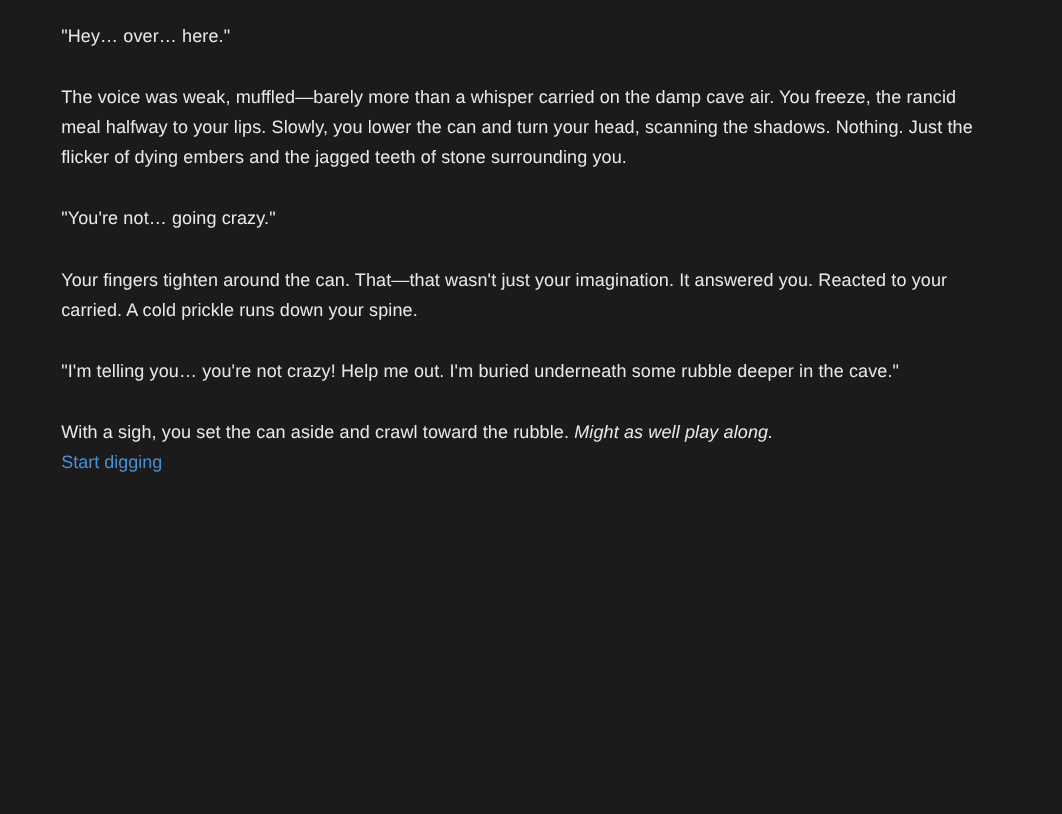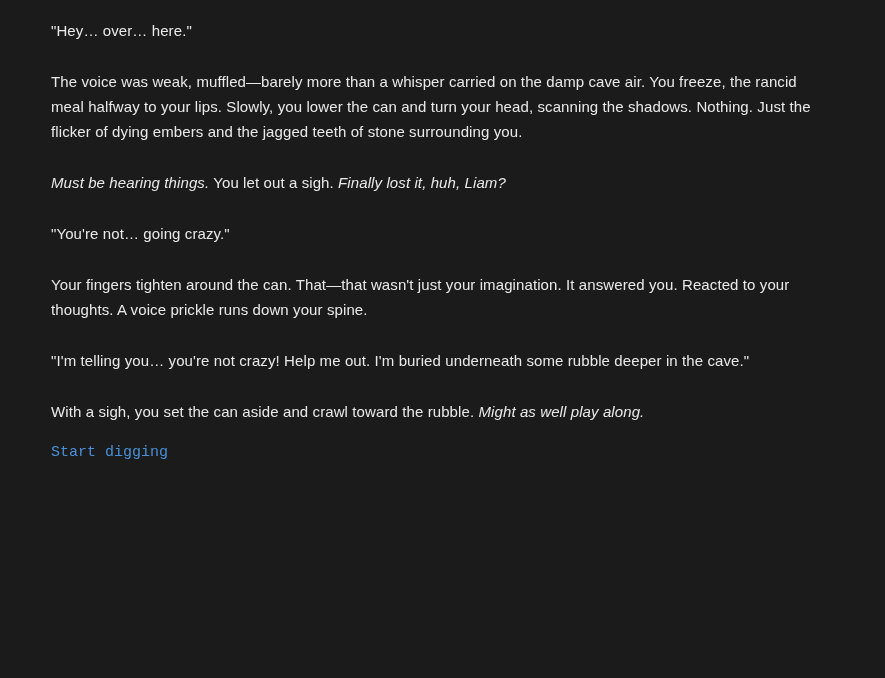"Must be hearing things. You" div.para { html: <div><span>Must be hearing things.</span><span> You let out a sigh. </span><span>Finally lost it, huh, Liam?</span></div> -> none }
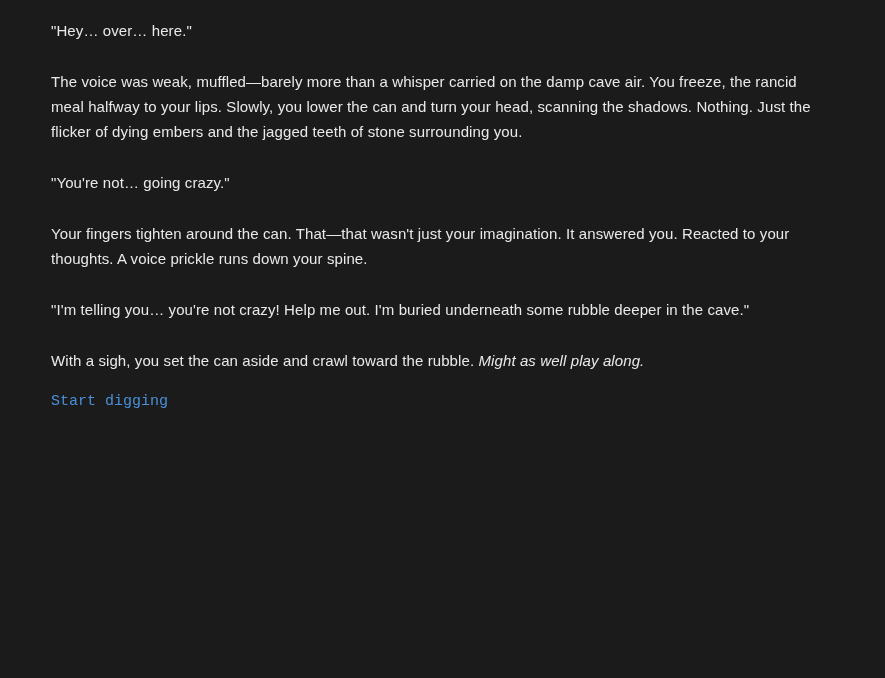"Your fingers tighten around the" span { text: thoughts. A voice -> carried. A cold }
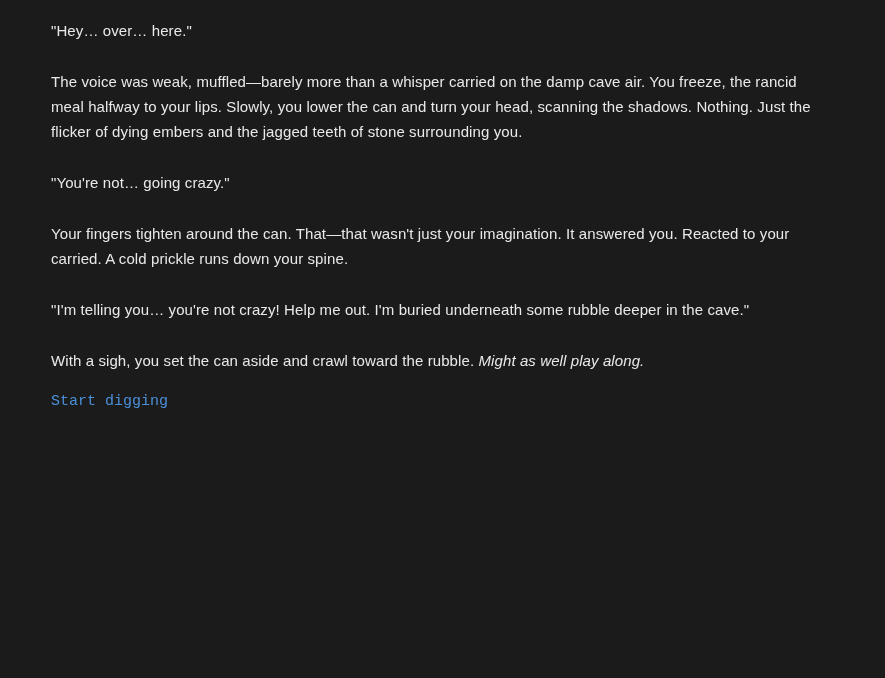"With a sigh, you set" .para.tight { margin-bottom: 16px -> 0 }
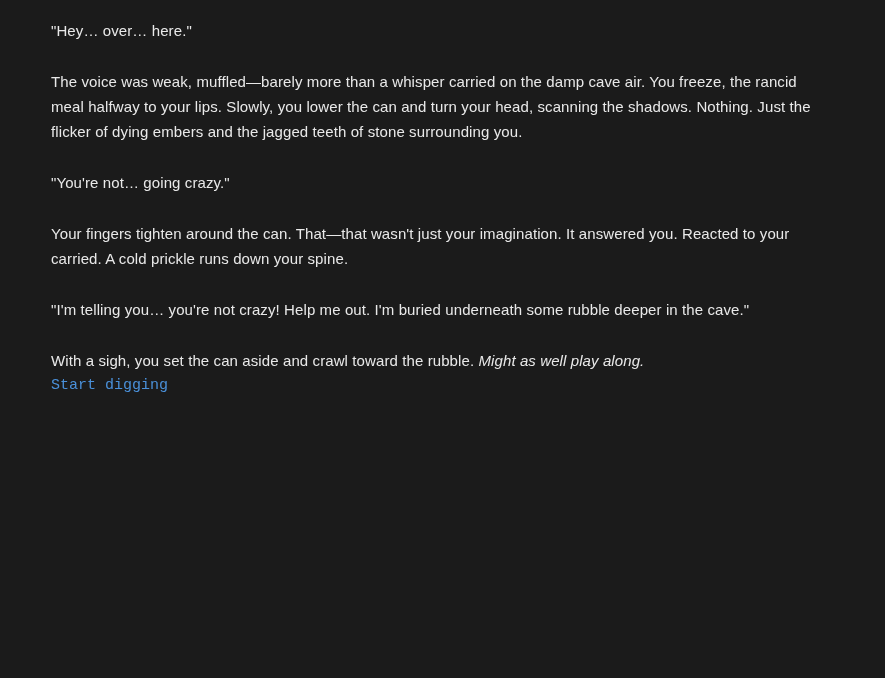"Start digging" .action-link { font-family: Liberation Mono, monospace -> none }
